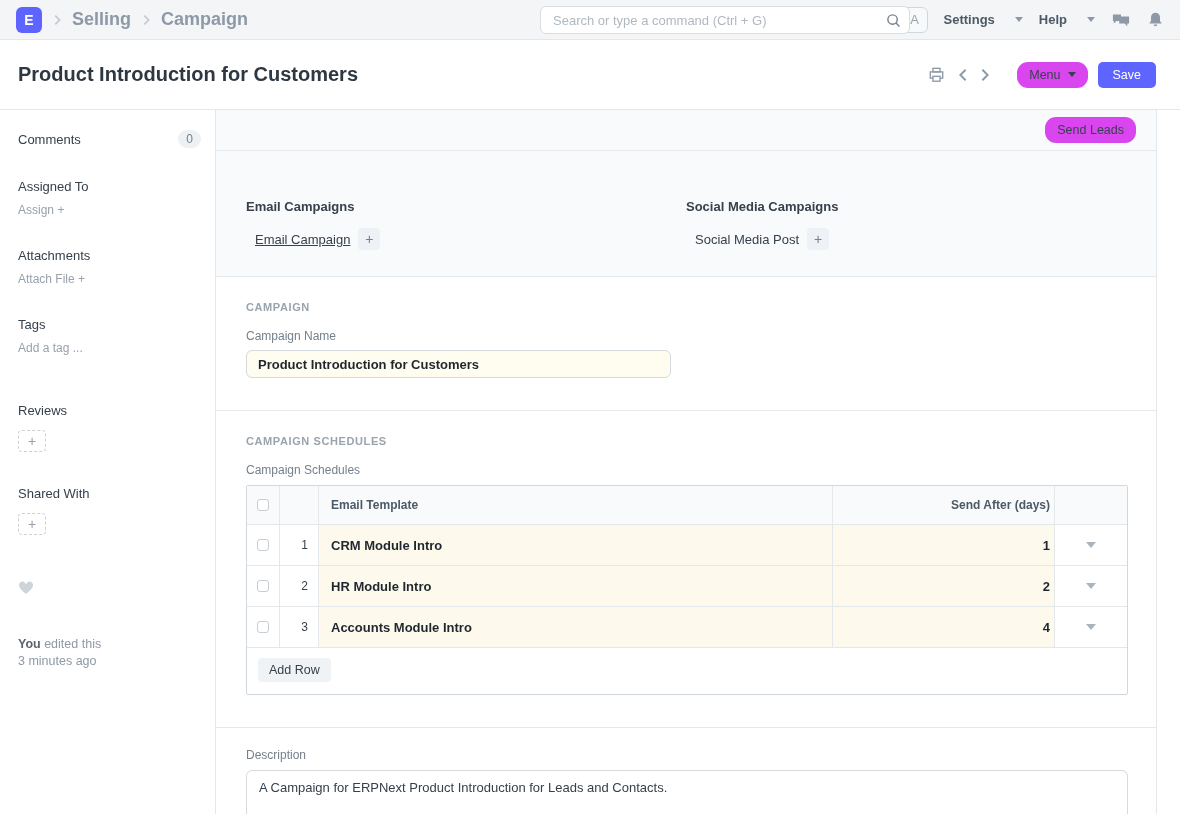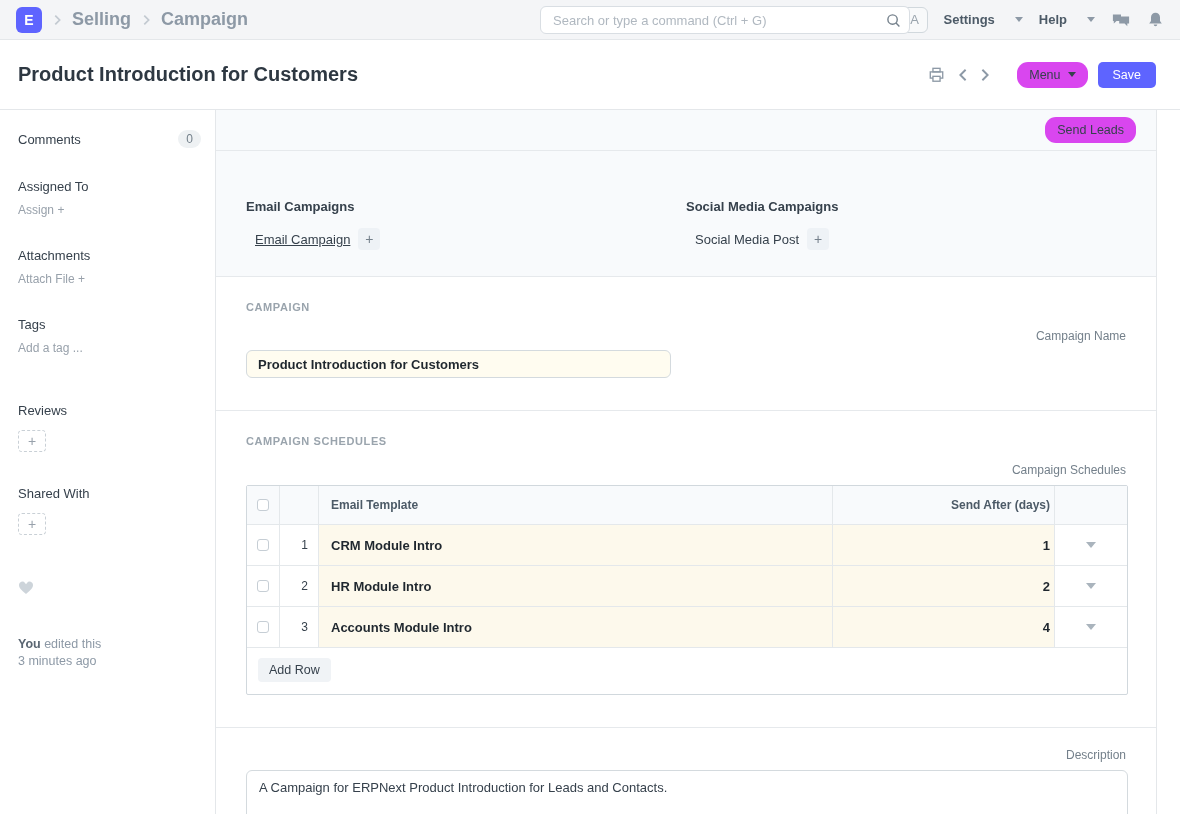"Campaign Name" .field-label { text-align: right -> none }
